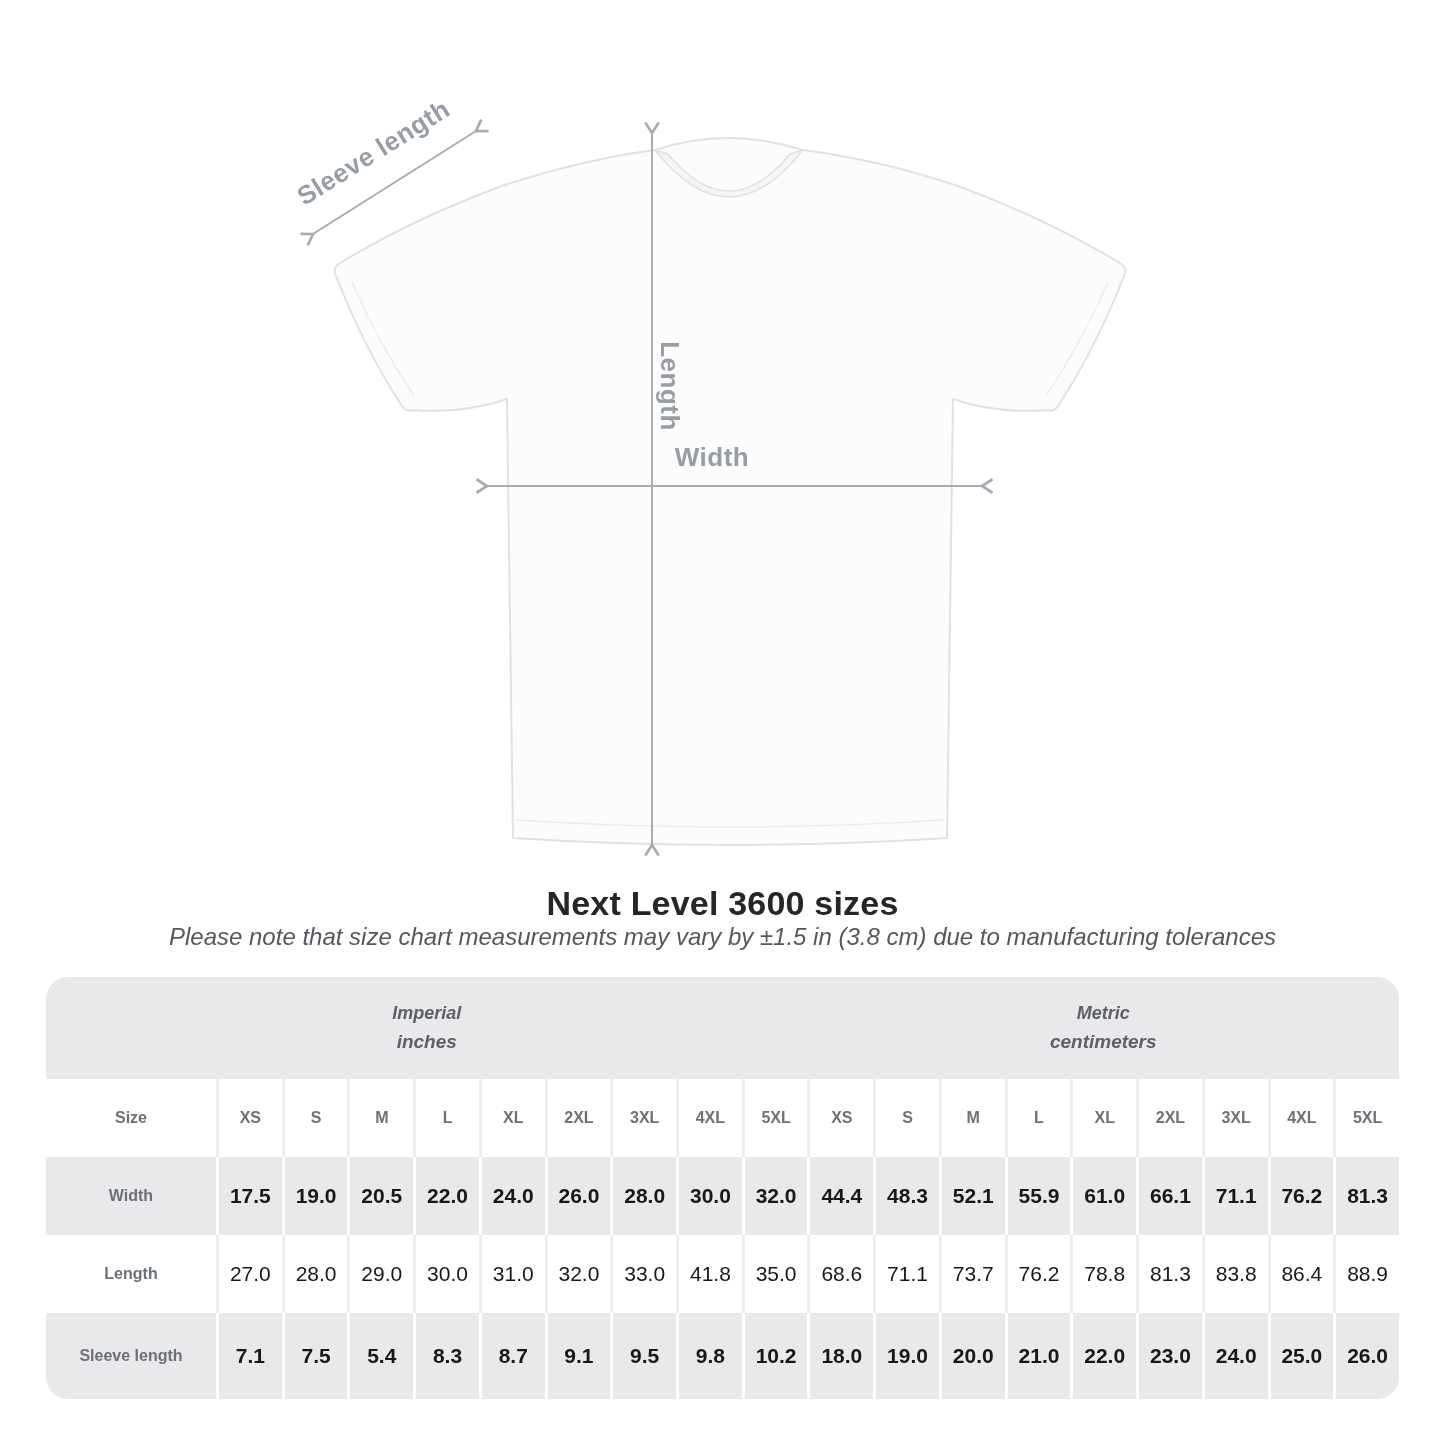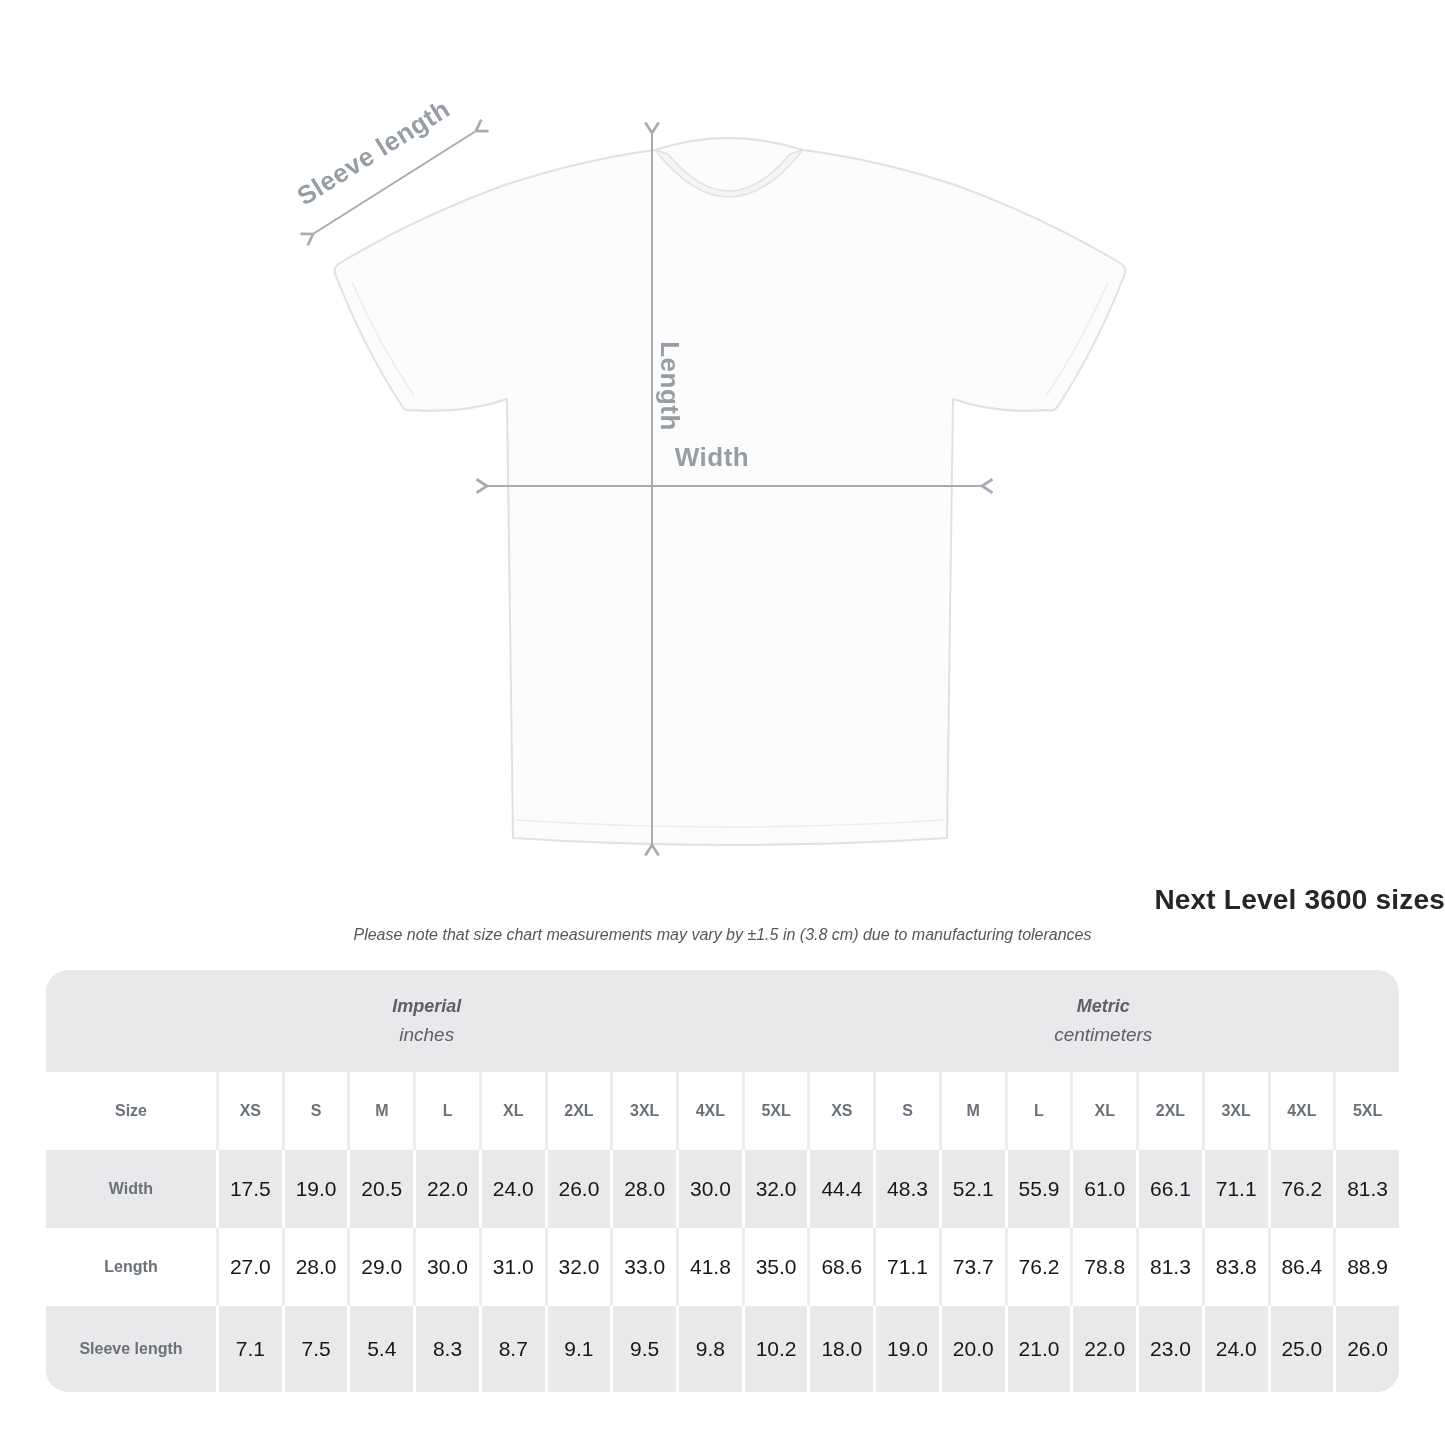"Next Level 3600 sizes" .title { font-size: 28px -> 34px; text-align: right -> center }
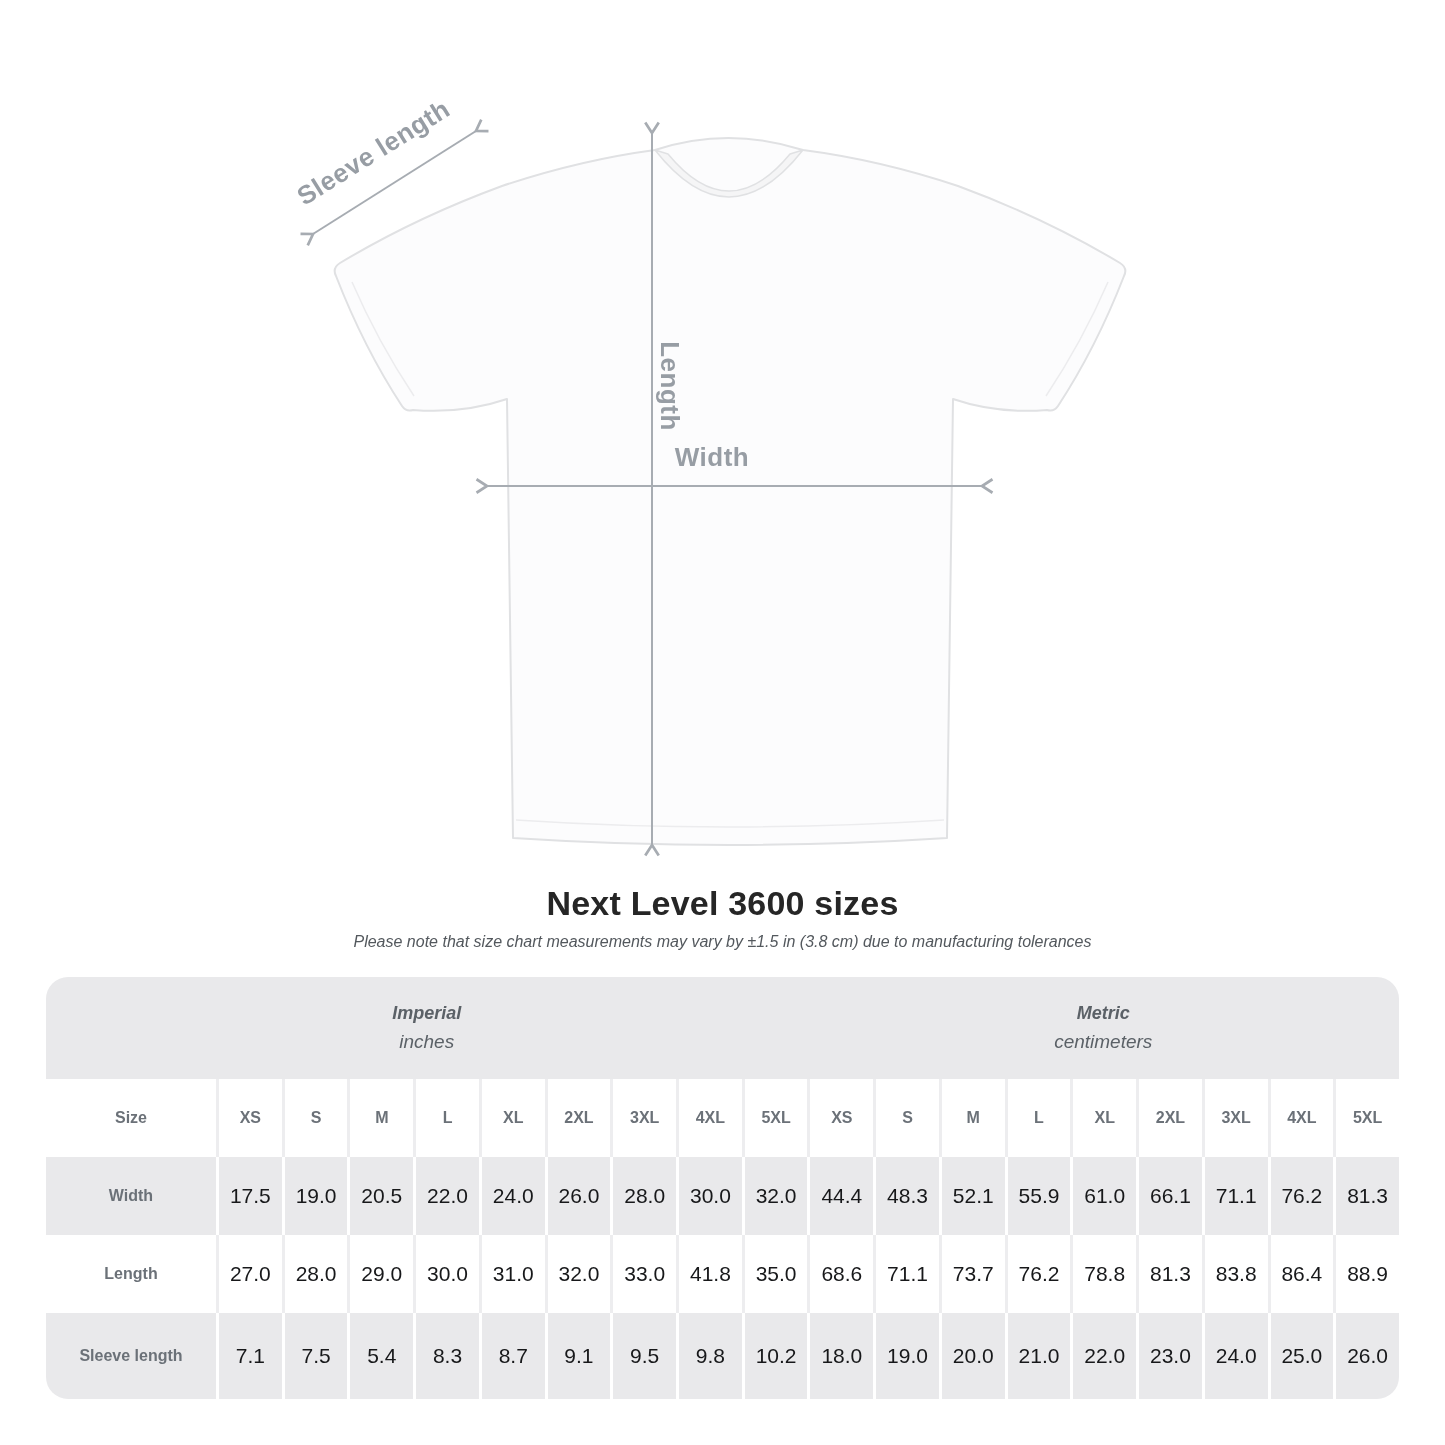"Please note that size chart" .subtitle { font-size: 16px -> 24px; margin-top: 10px -> none }
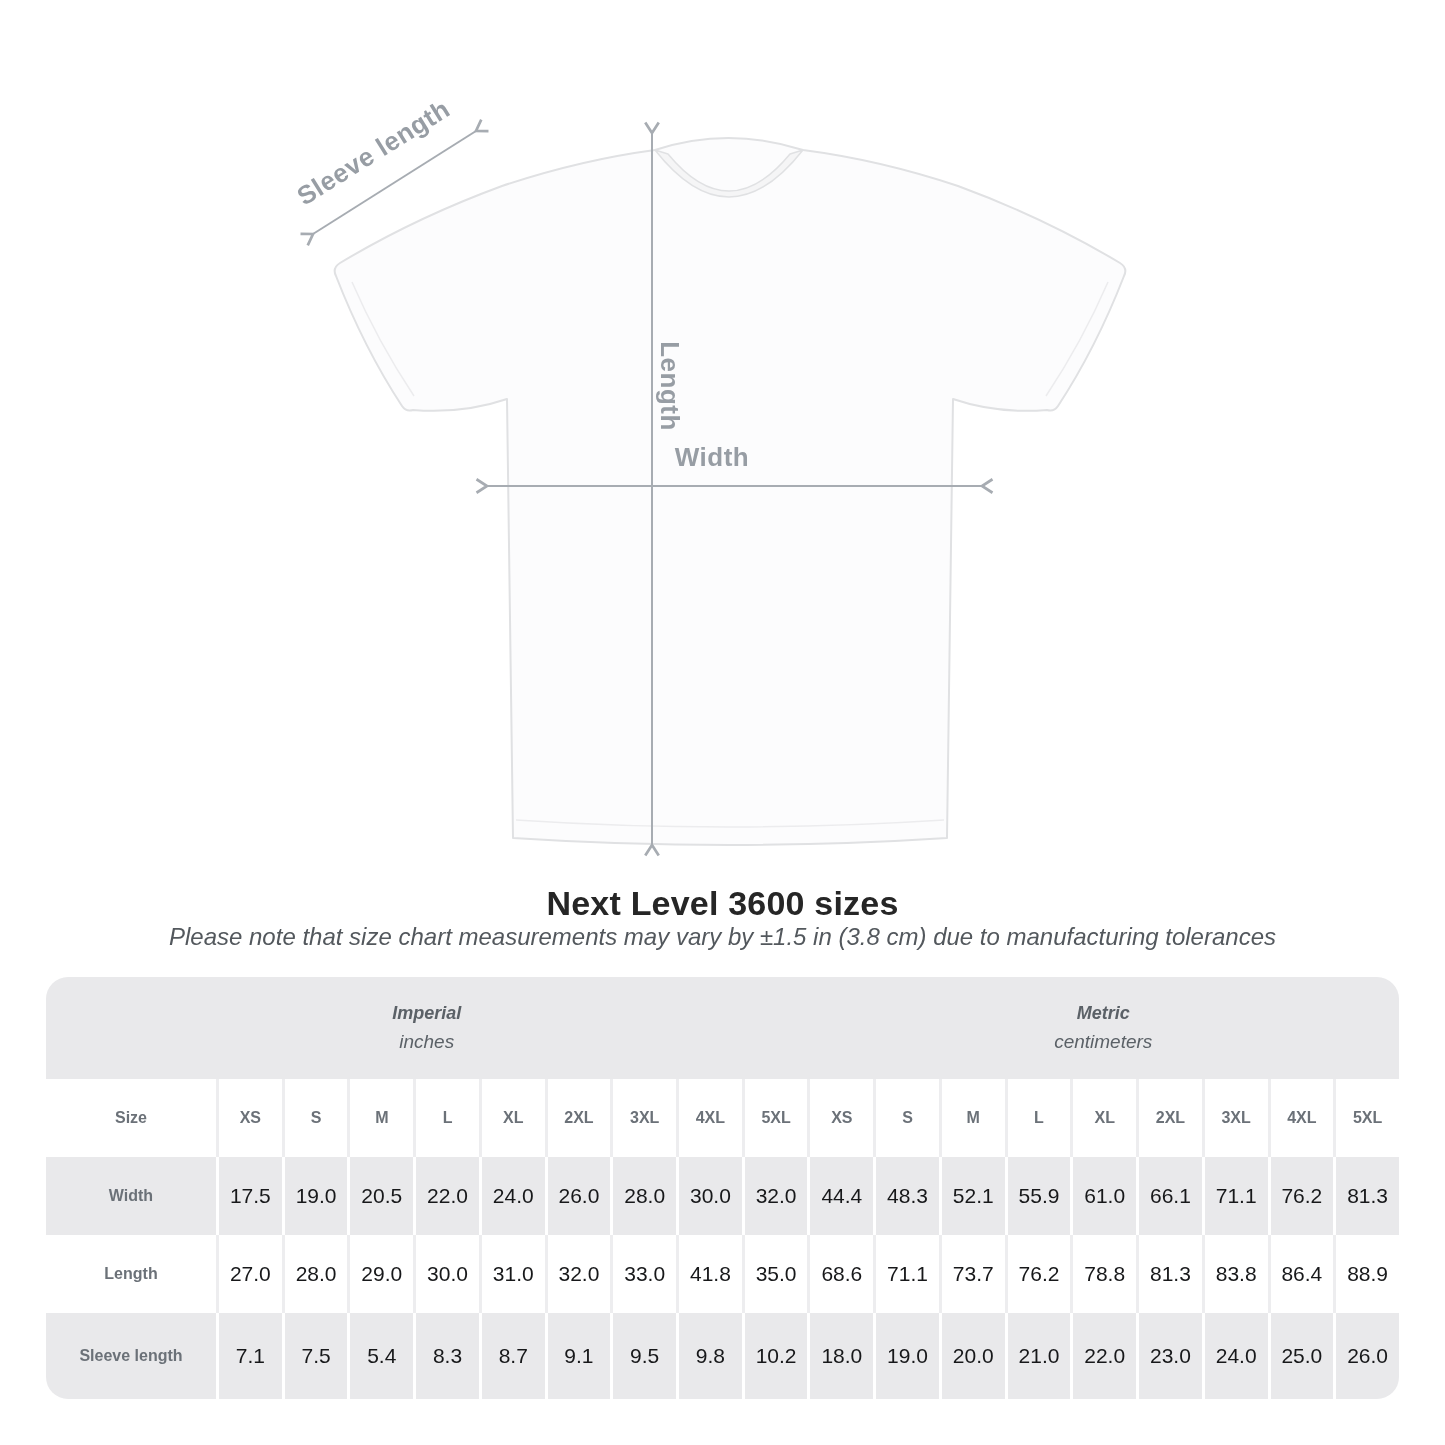"inches" .unit-sub { font-weight: none -> bold }
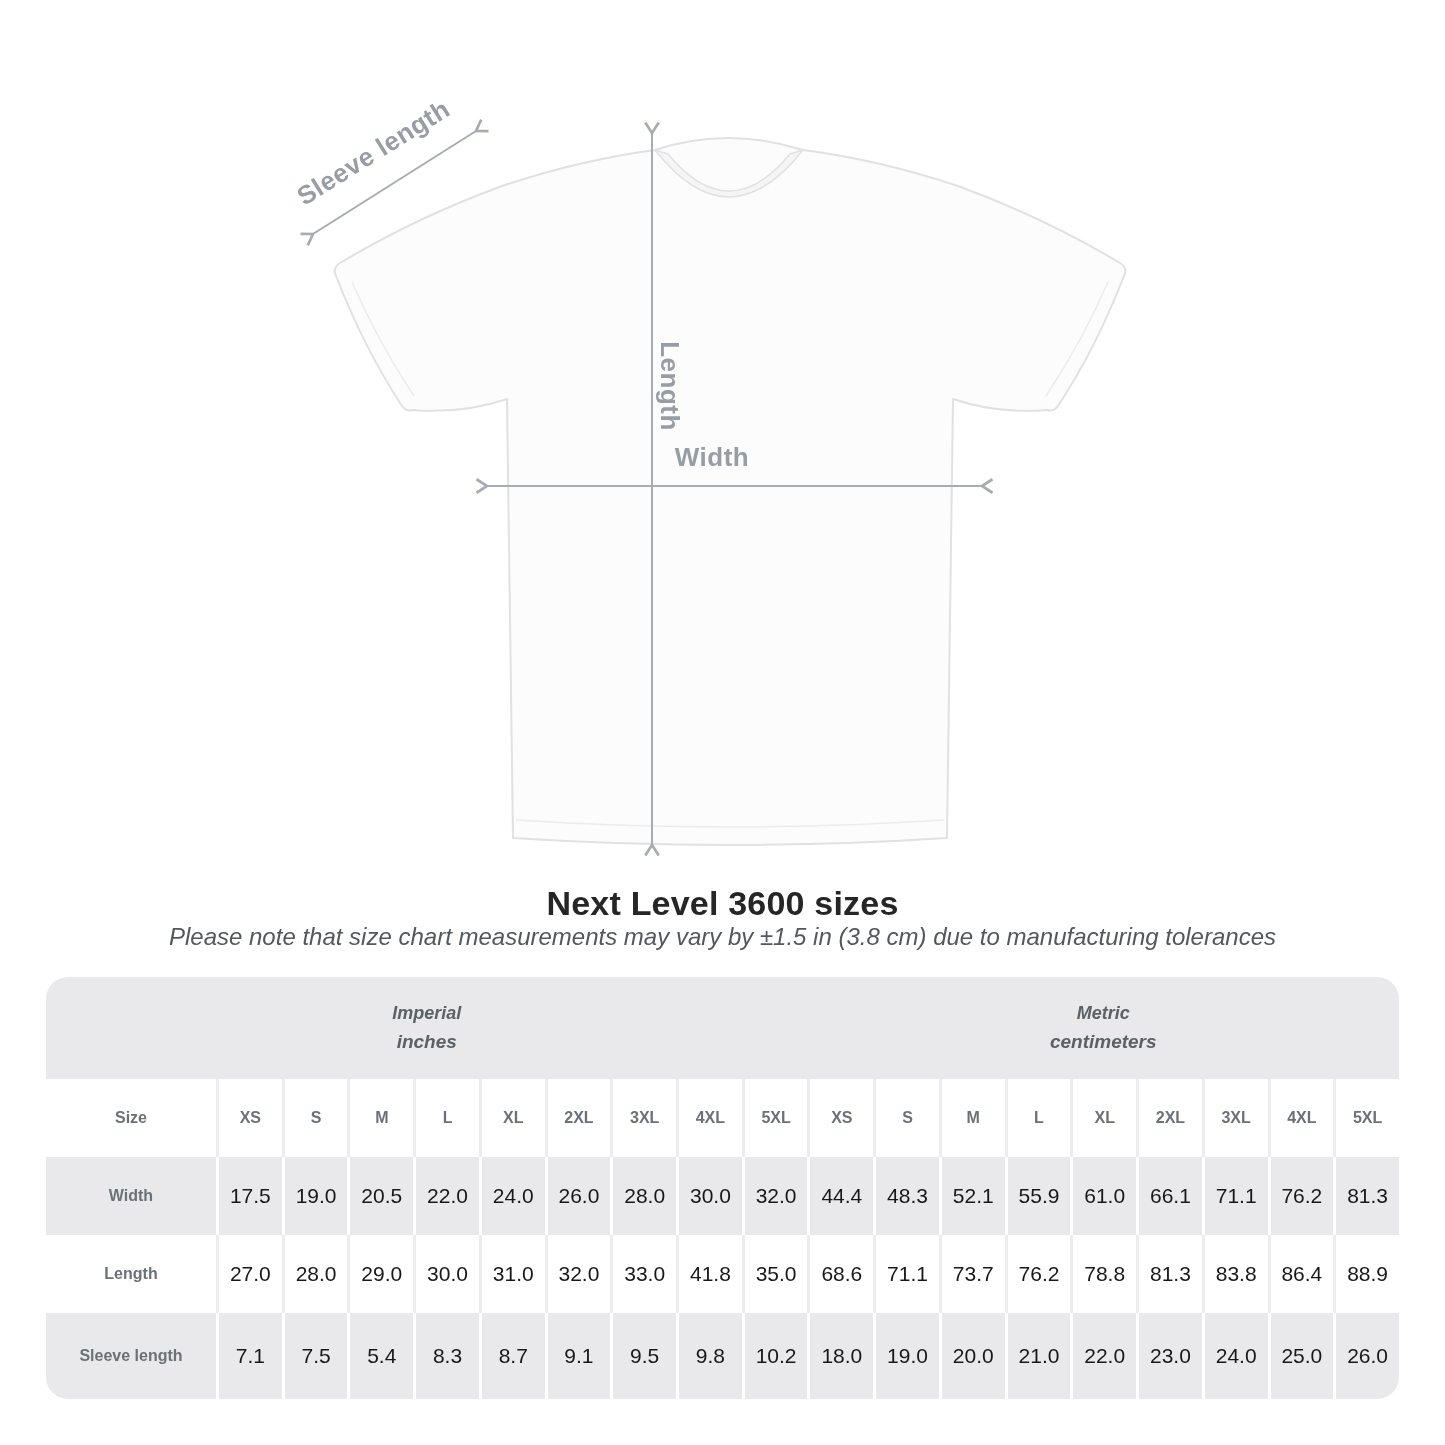"17.5" tr.row-gray td + td { font-weight: none -> bold }
